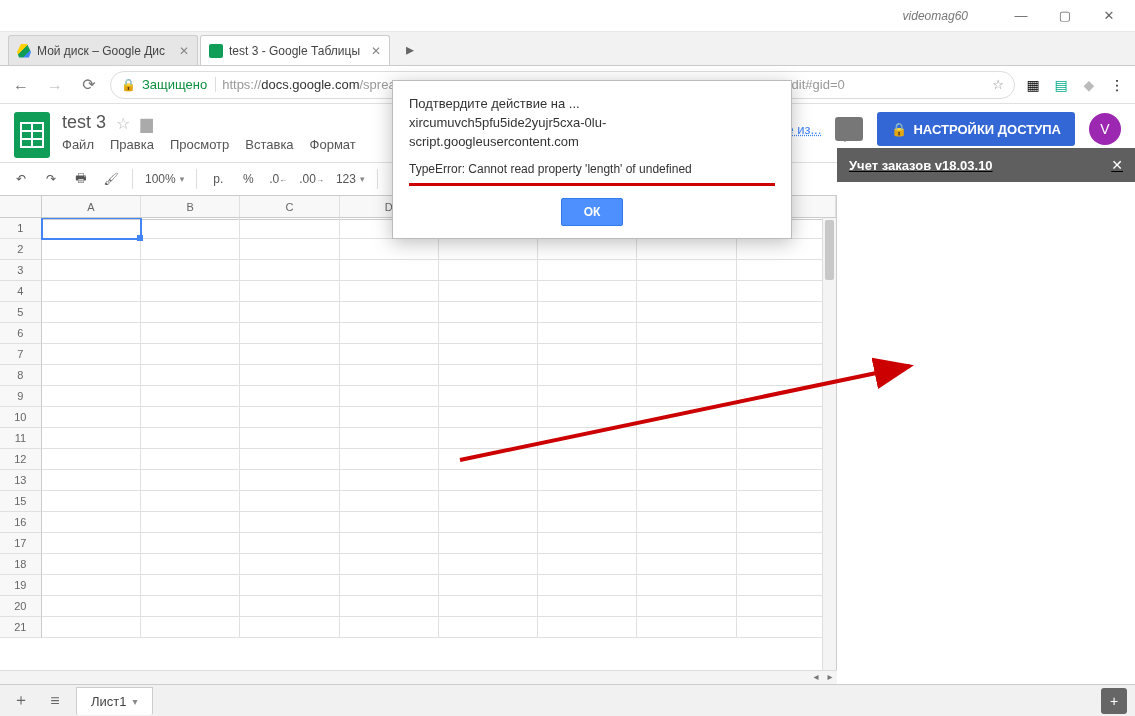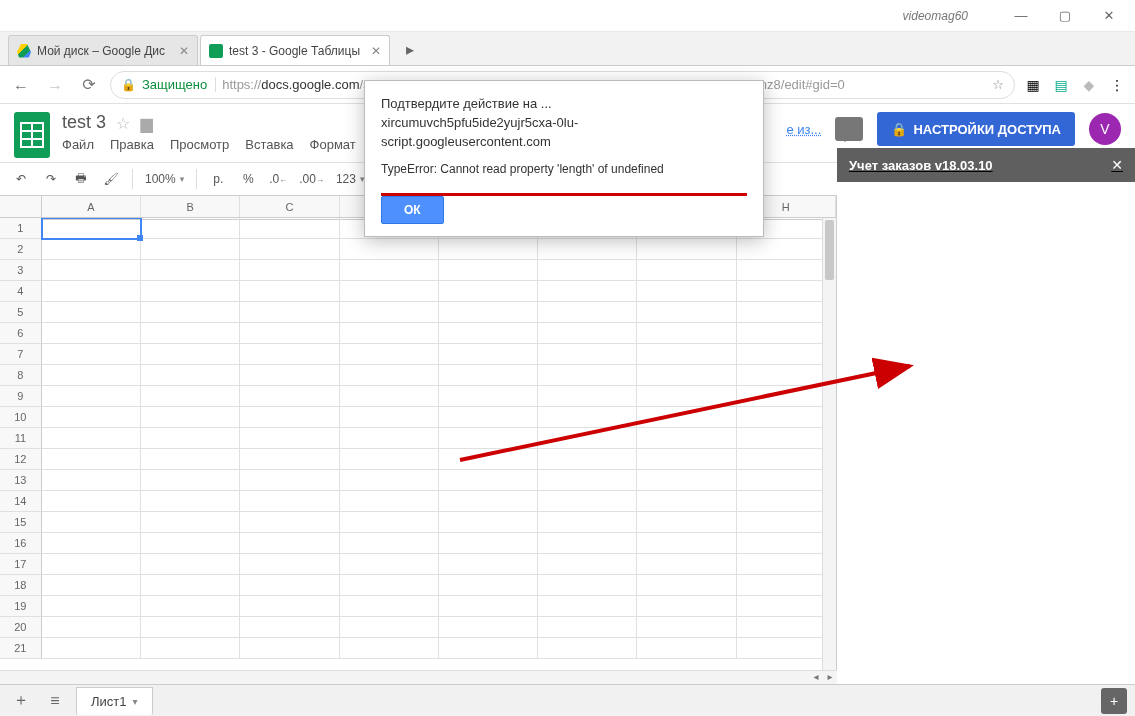"Подтвердите действие на ..." .alert { left: 364px -> 392px }
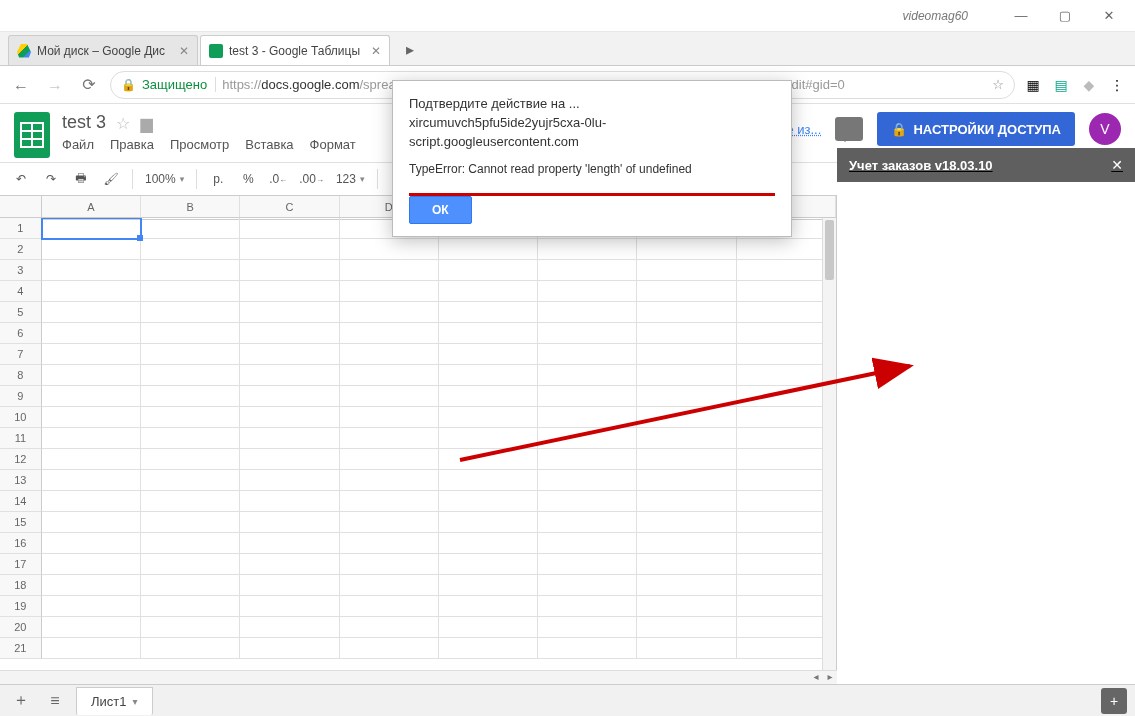"TypeError: Cannot read property 'length'" .alert-msg { padding-bottom: 16px -> 6px }
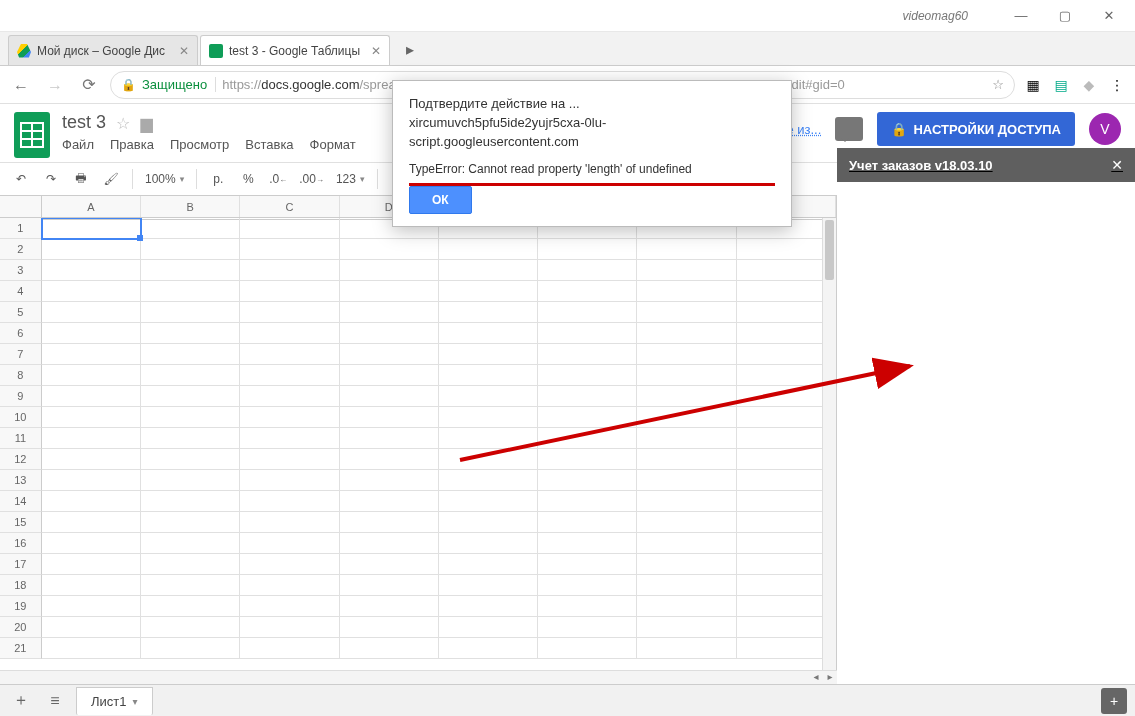"ОК" .alert-actions { justify-content: flex-start -> center; margin-top: 0 -> 12px }
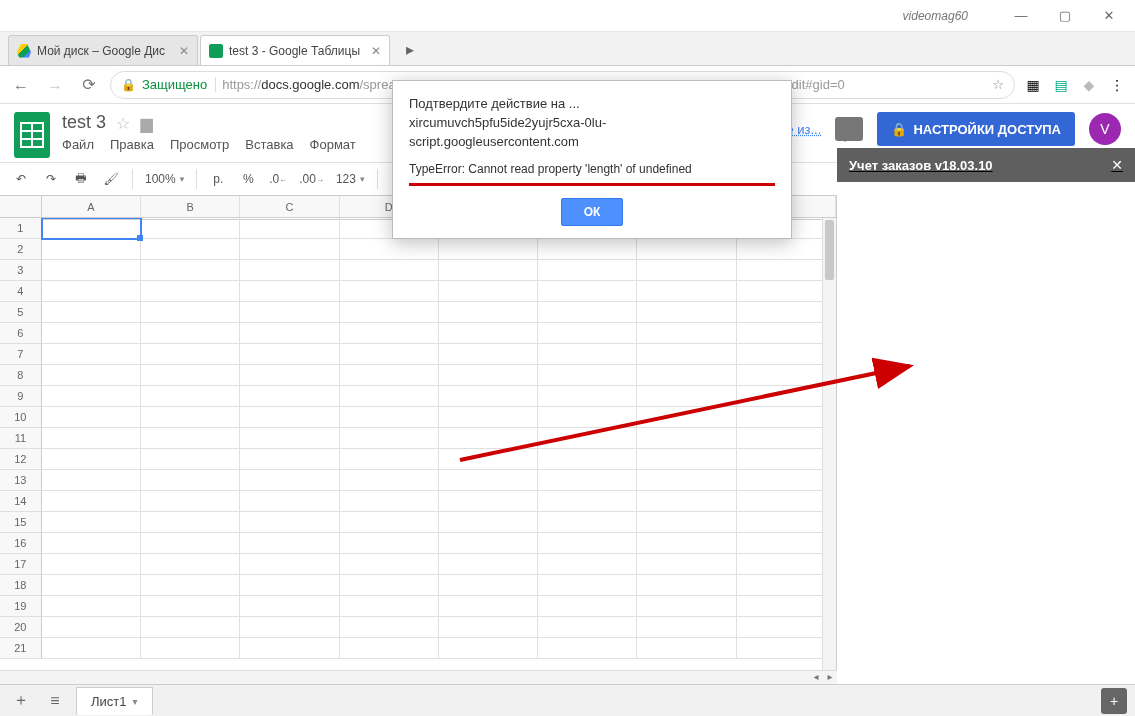"14" div.row { html: <div> <div>14</div> <div></div> <div></div> <div></div> <div></div> <div></div> <div></div> <div></div> <div></div> </div> -> none }
